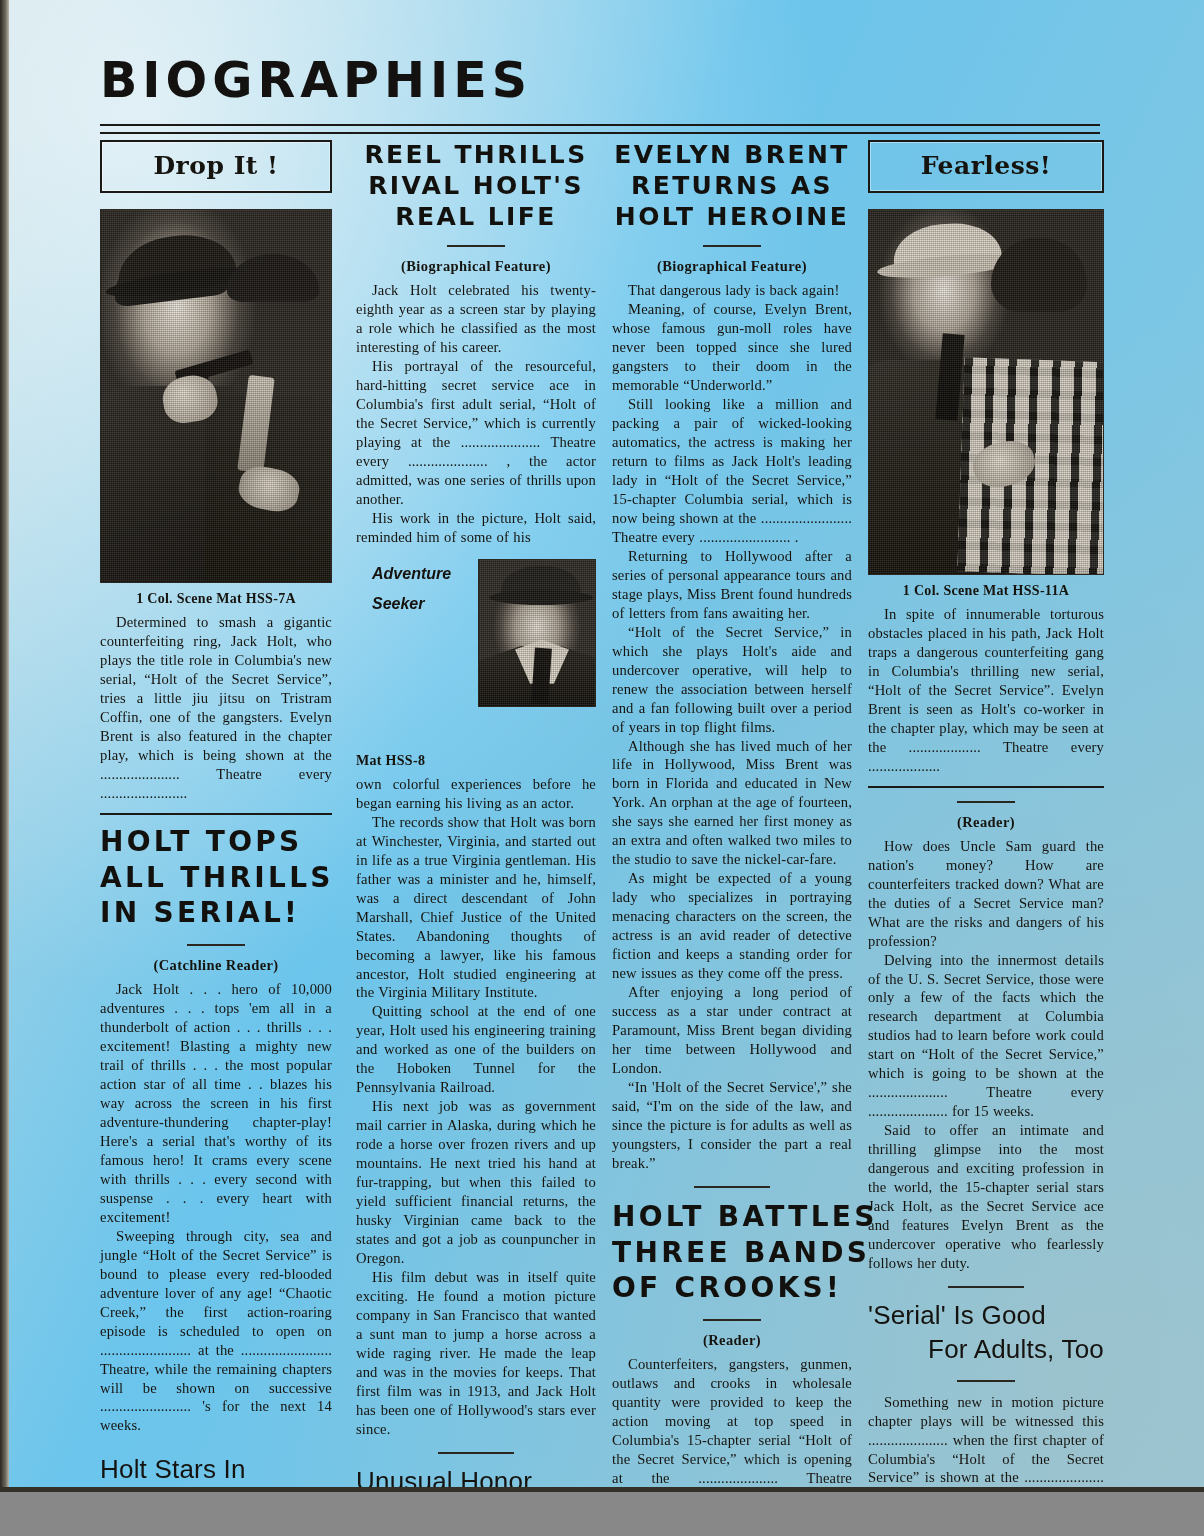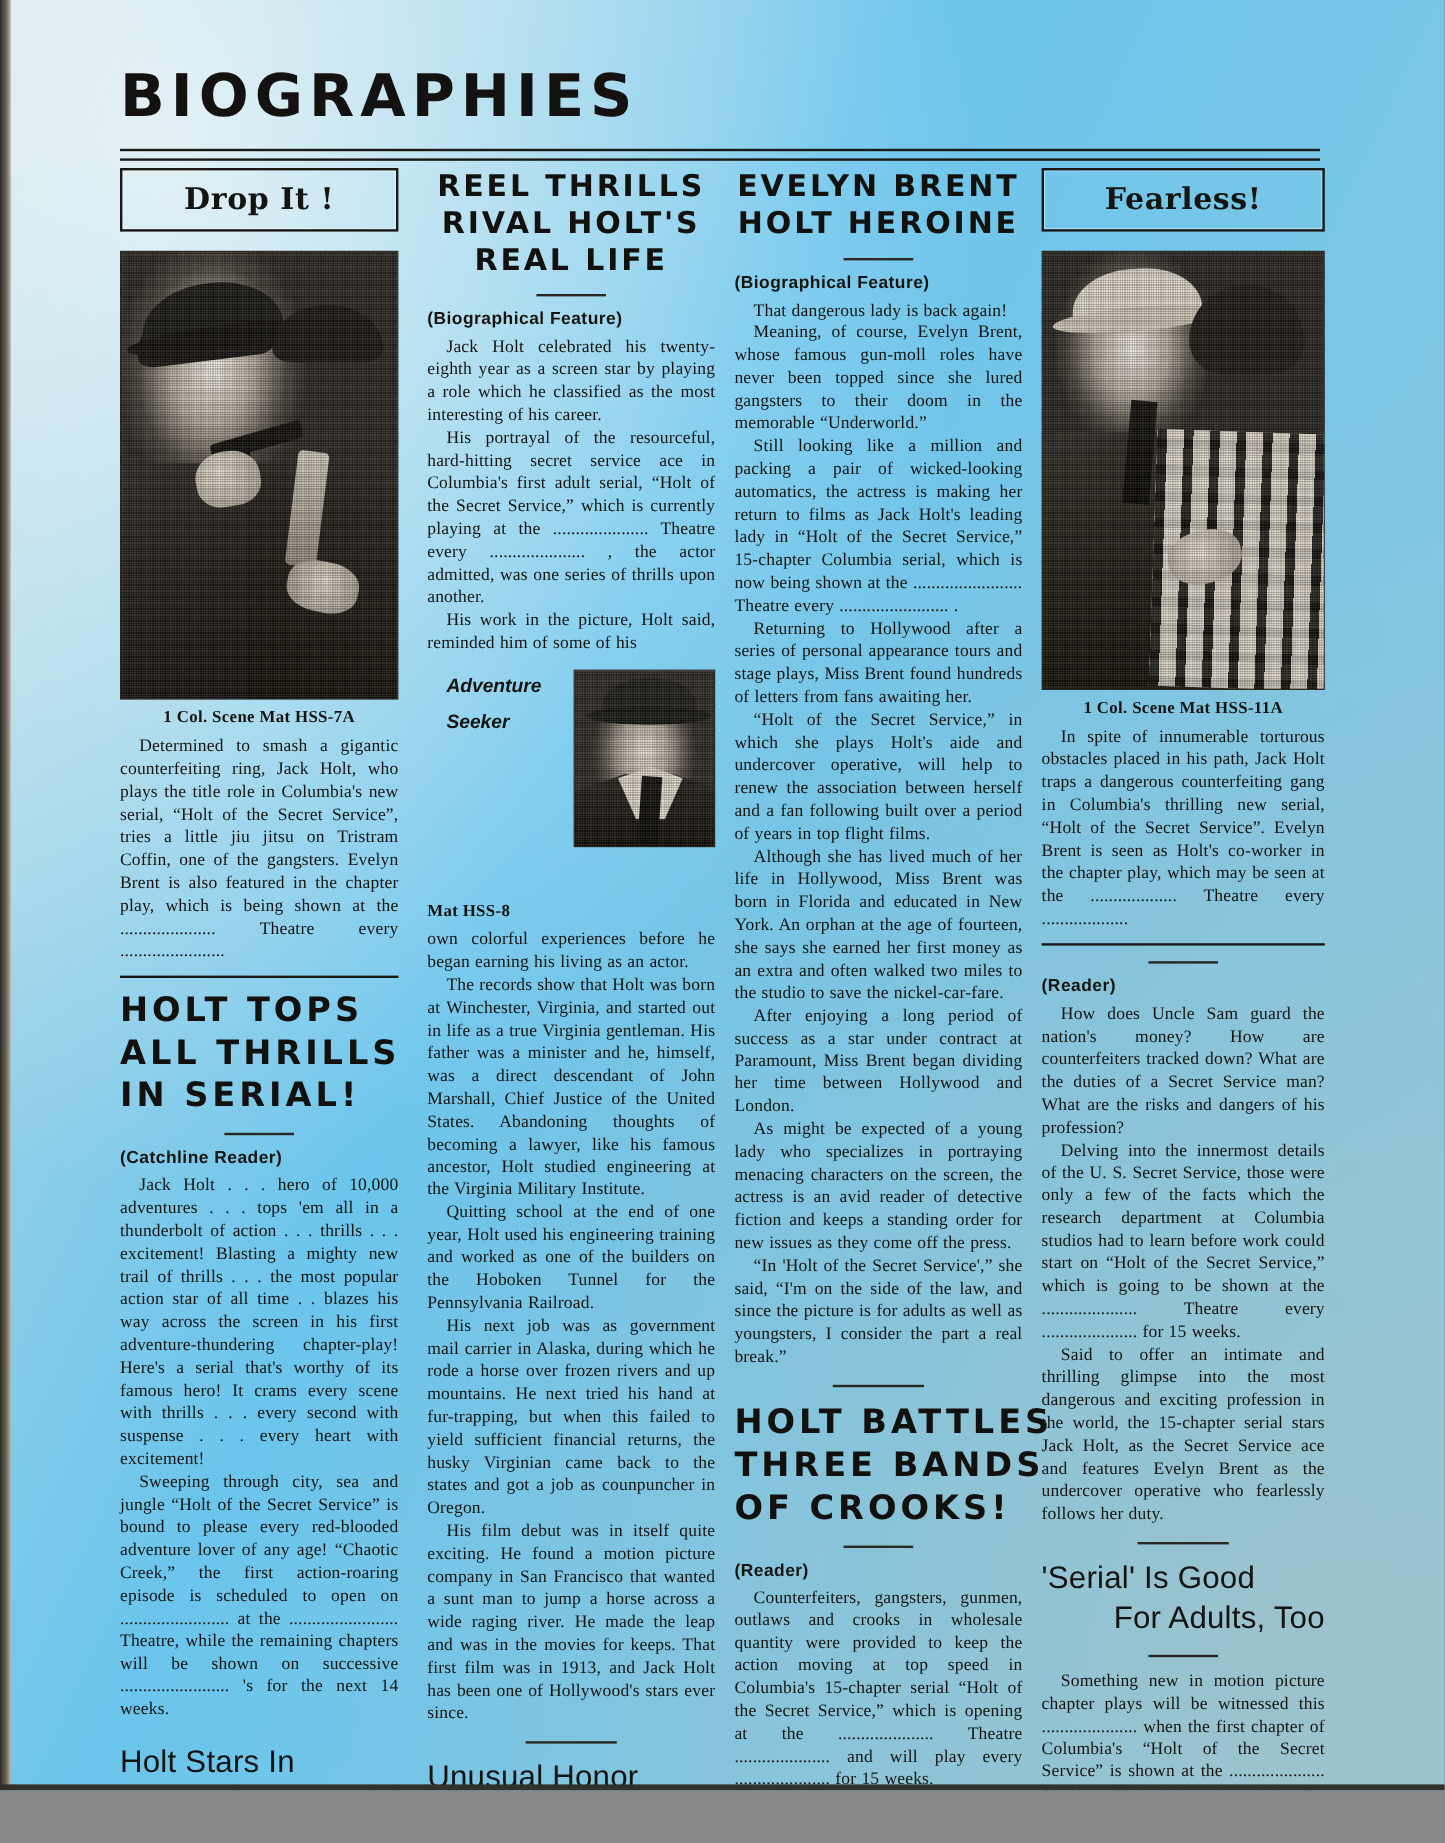"RETURNS AS" span.ln { html: none -> <span>RETURNS AS</span> }
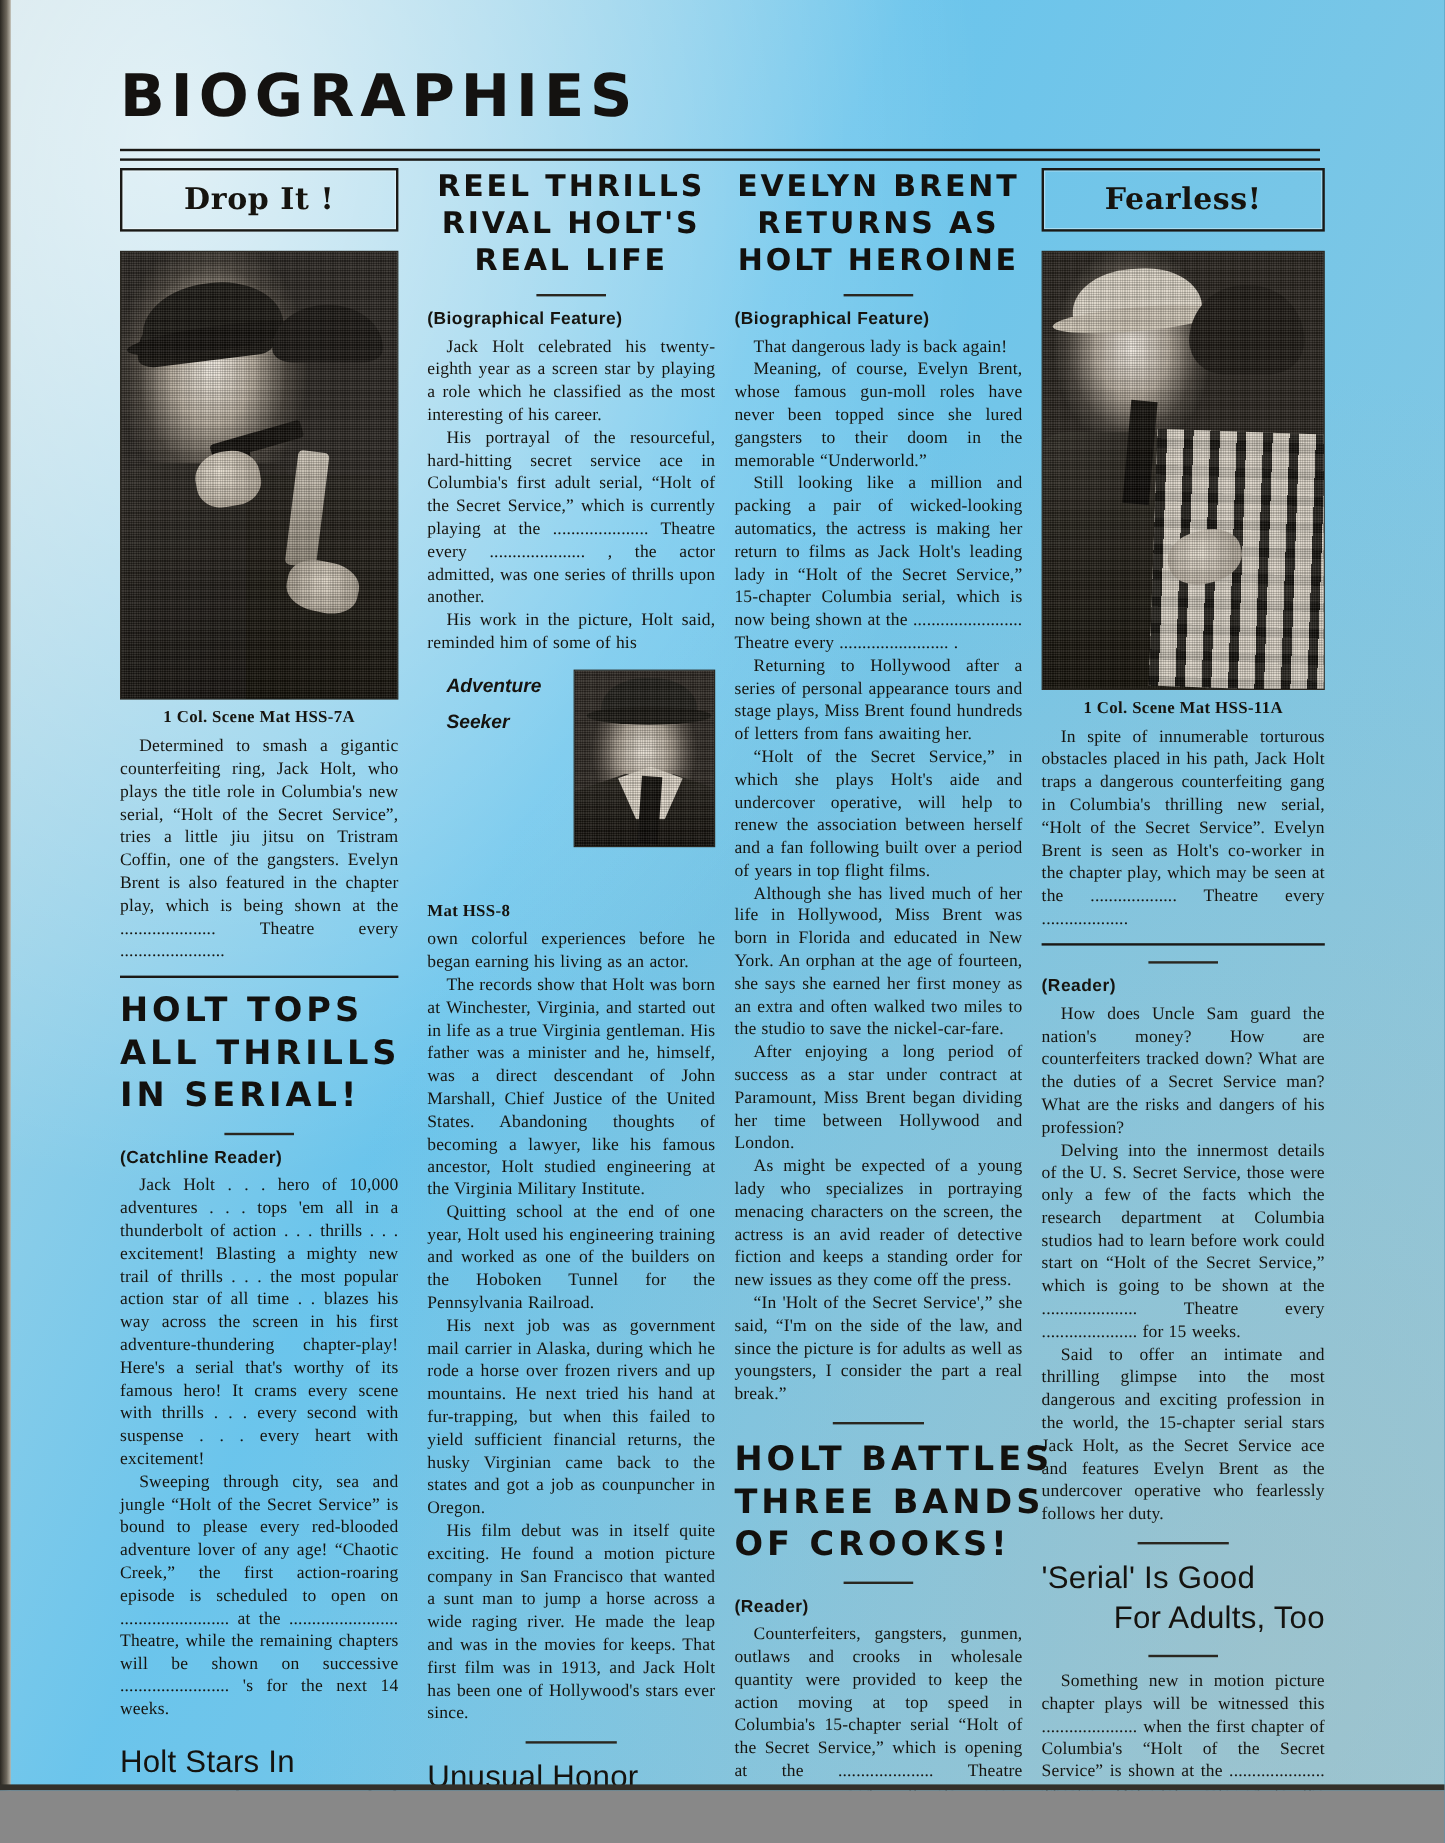"(Biographical Feature)" .kicker { font-family: Liberation Sans, sans-serif -> Liberation Serif, serif; text-align: none -> center }
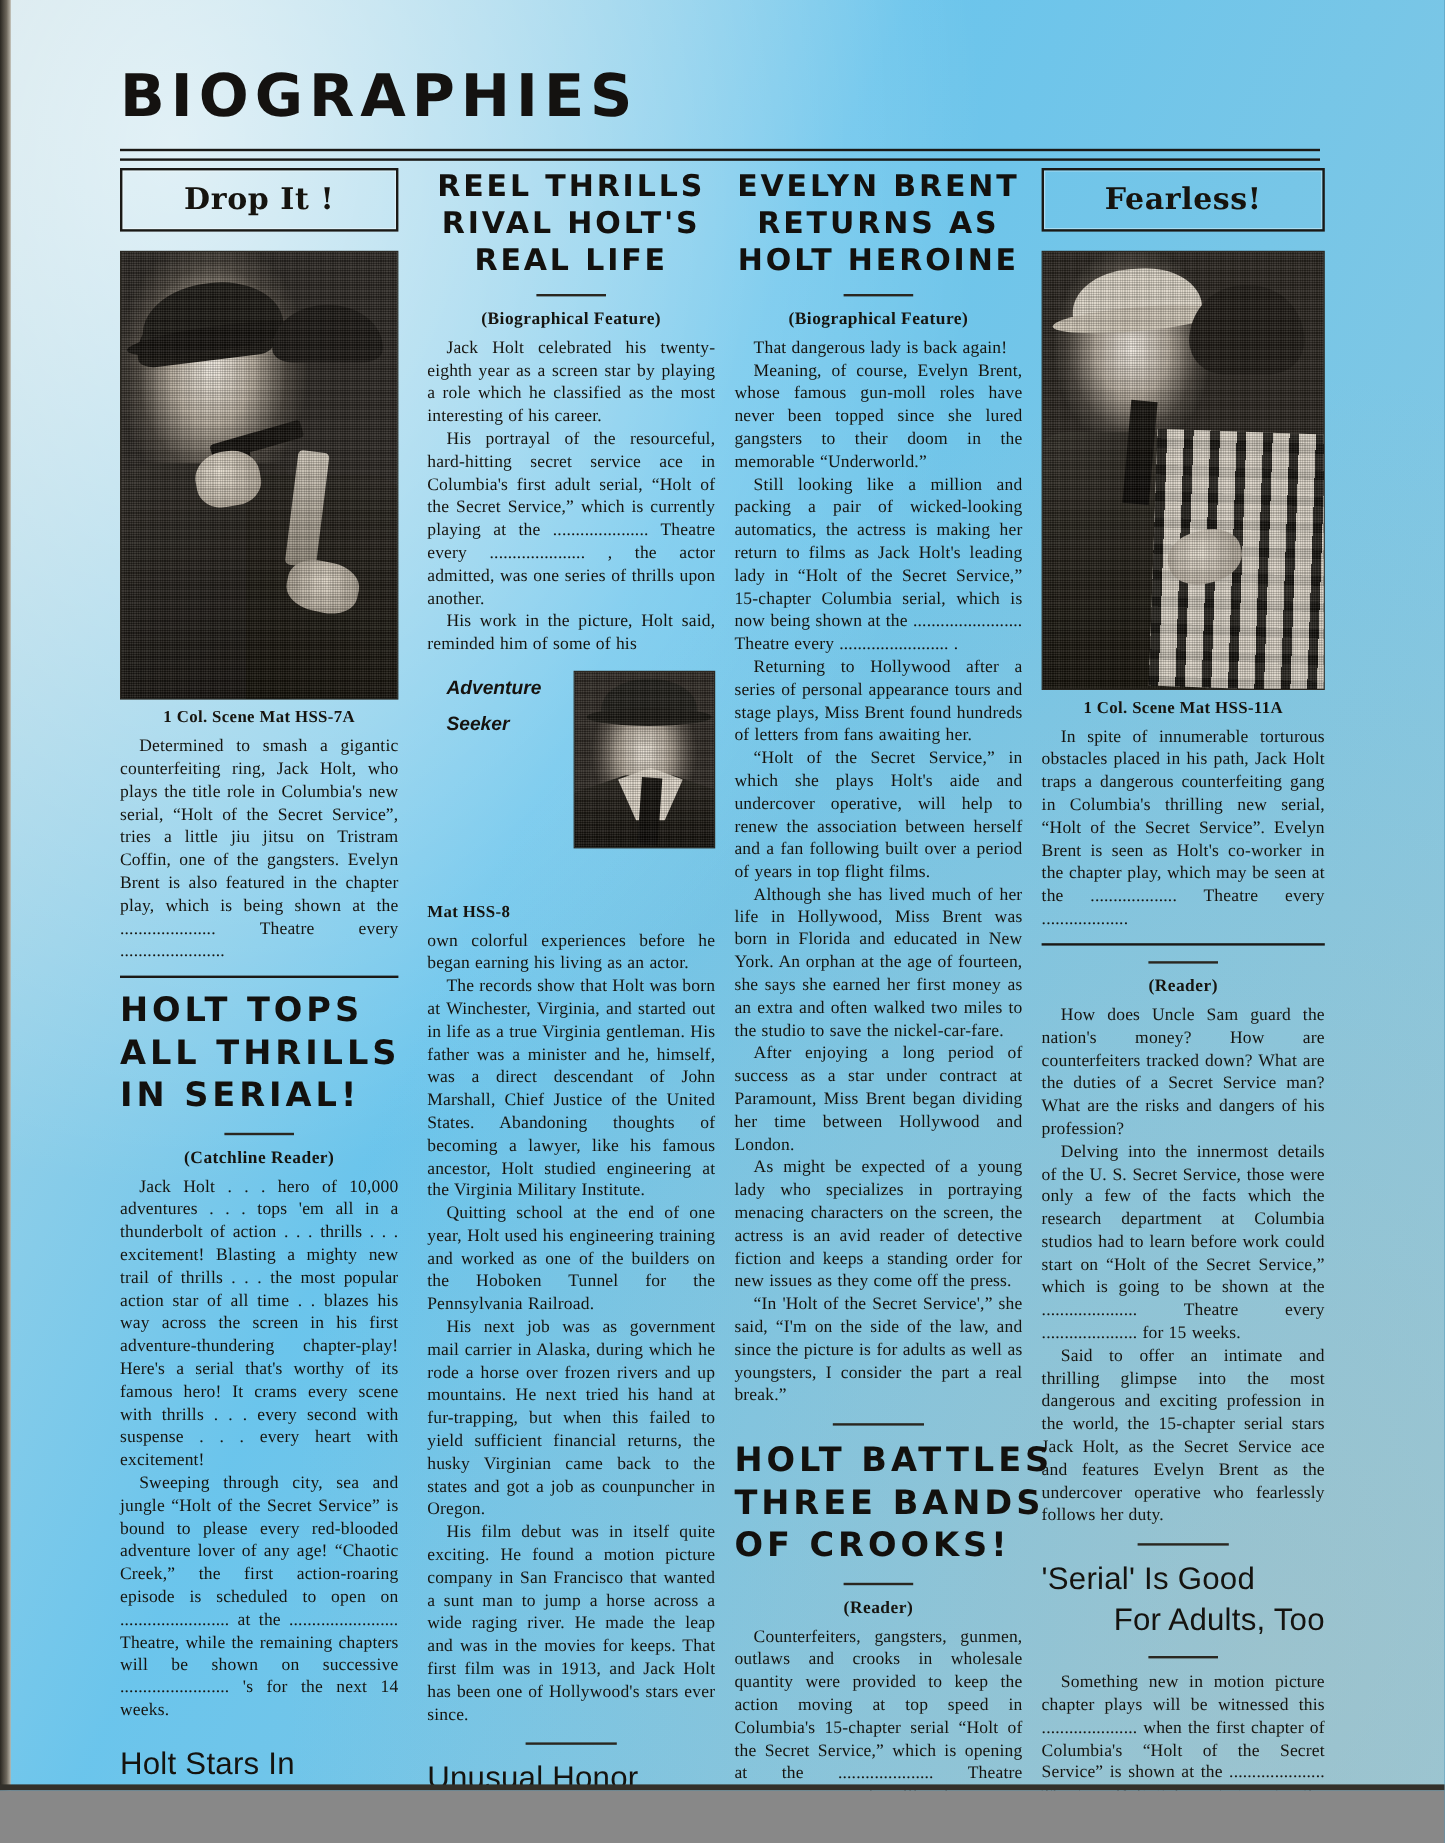"After enjoying a long period" p { order: before "As might be expected of" -> after "As might be expected of" }
